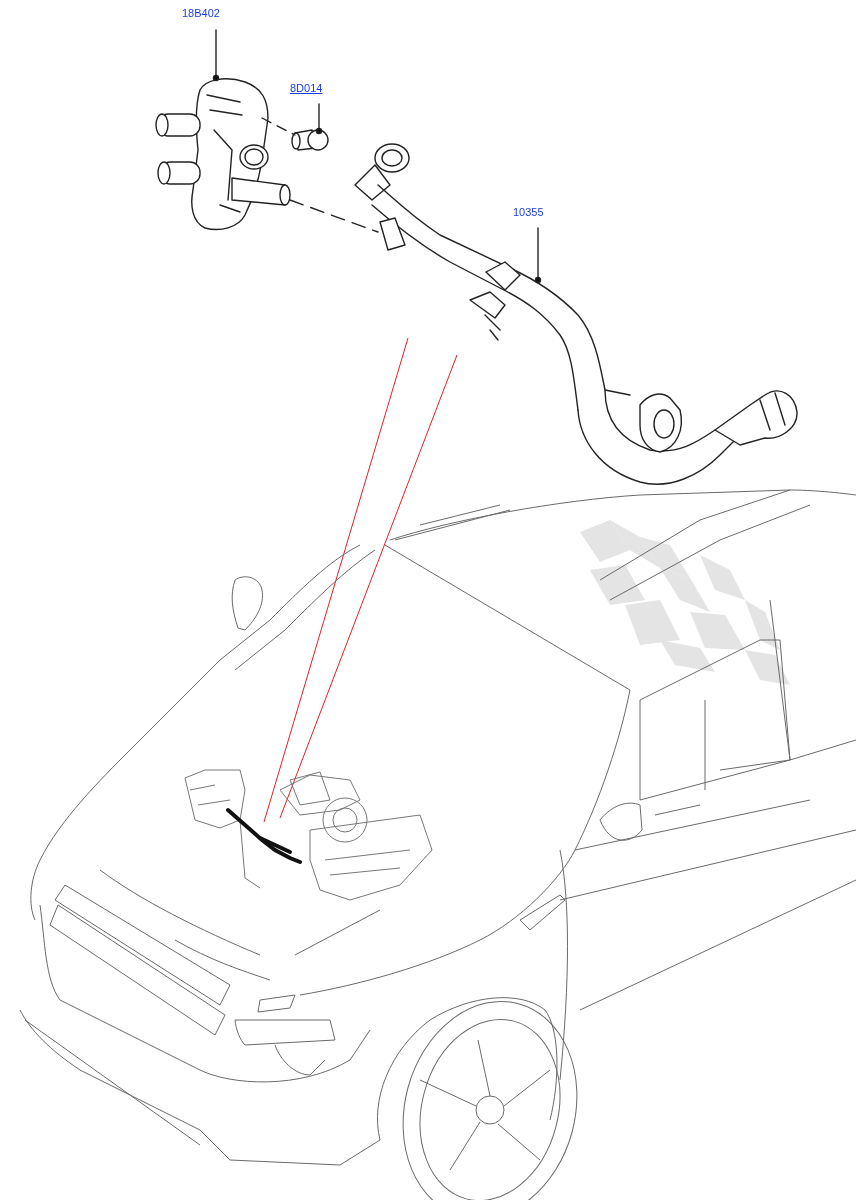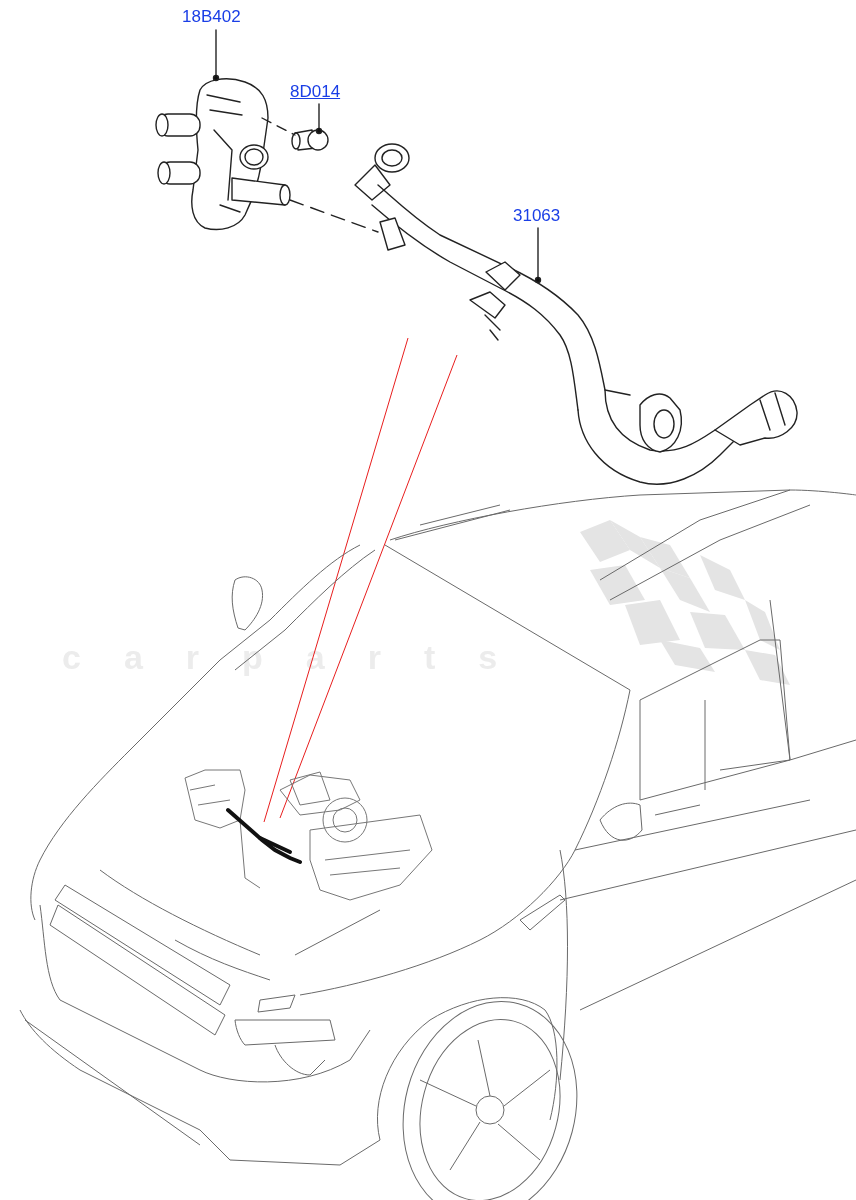"18B402" .callout { font-size: 17px -> 11px }
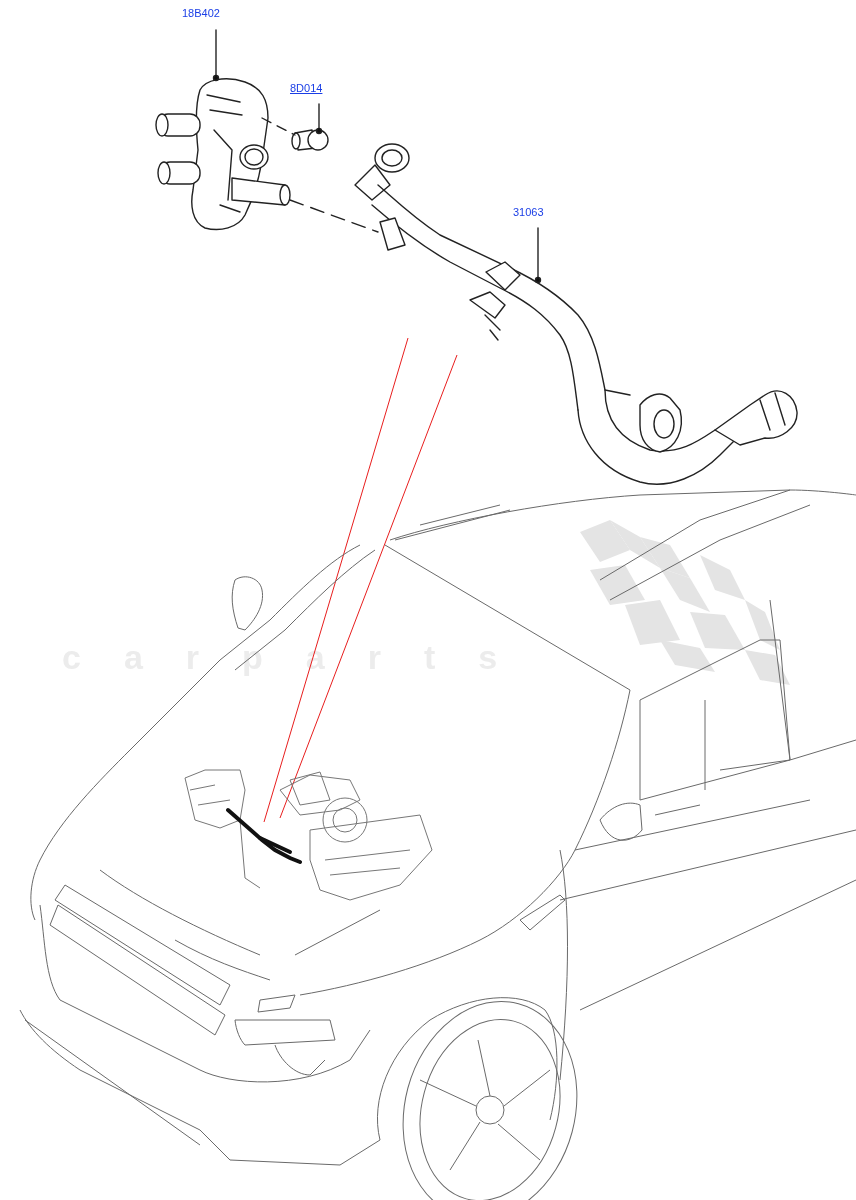"31063" div.callout { text: 31063 -> 10355 }
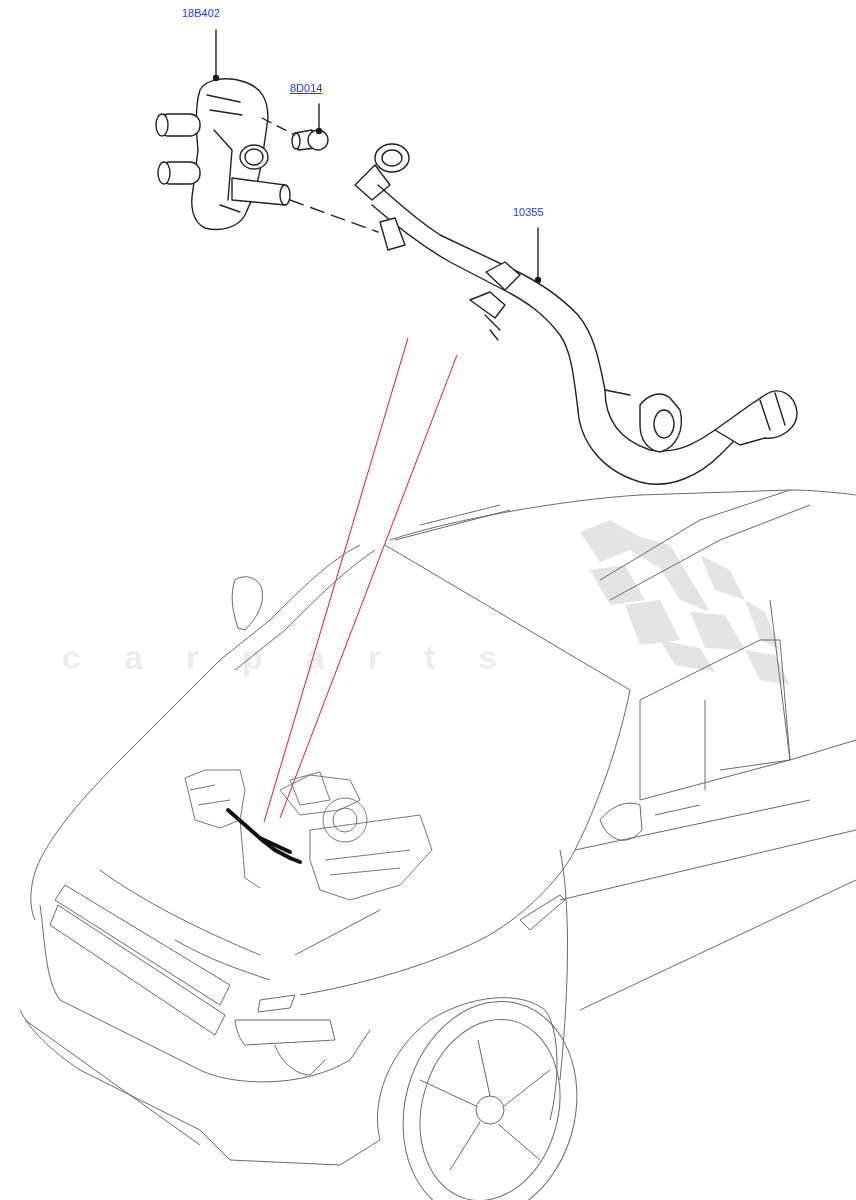"carparts" div.watermark-sub { html: <div>carparts</div> -> none }
